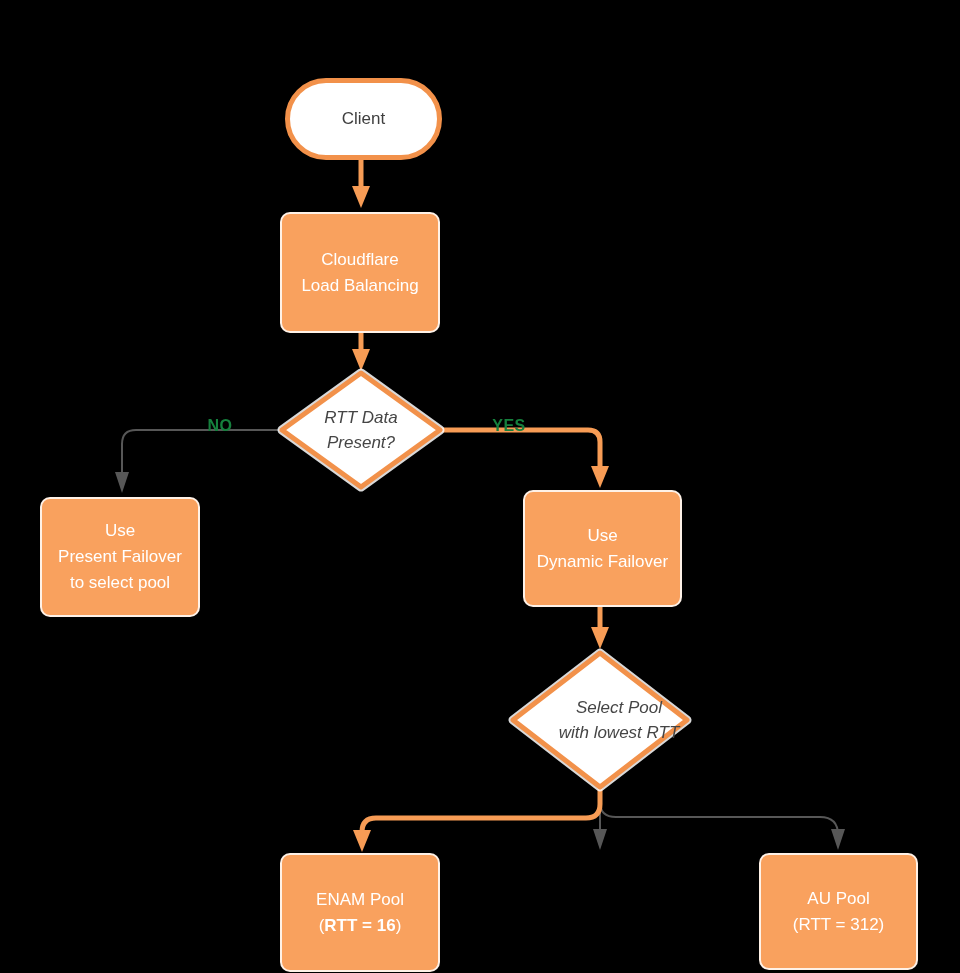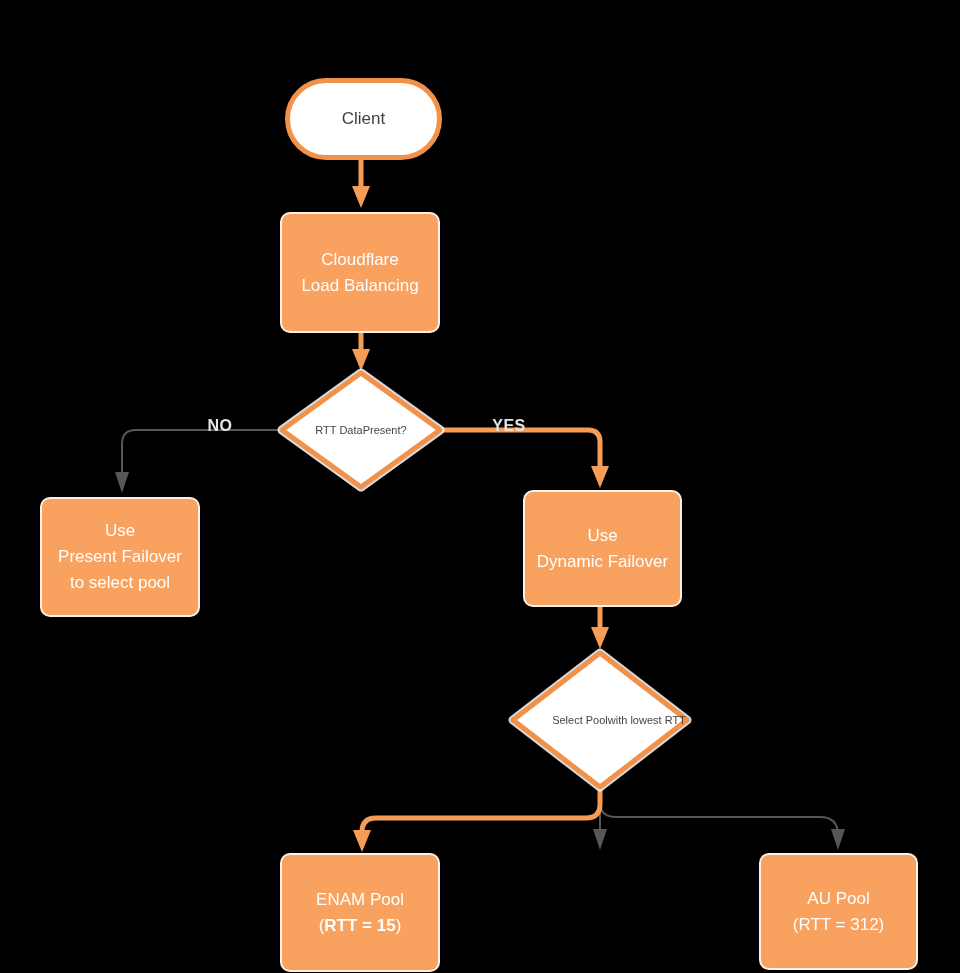"NO" .edge-label { color: #e5e5e5 -> #15803d }
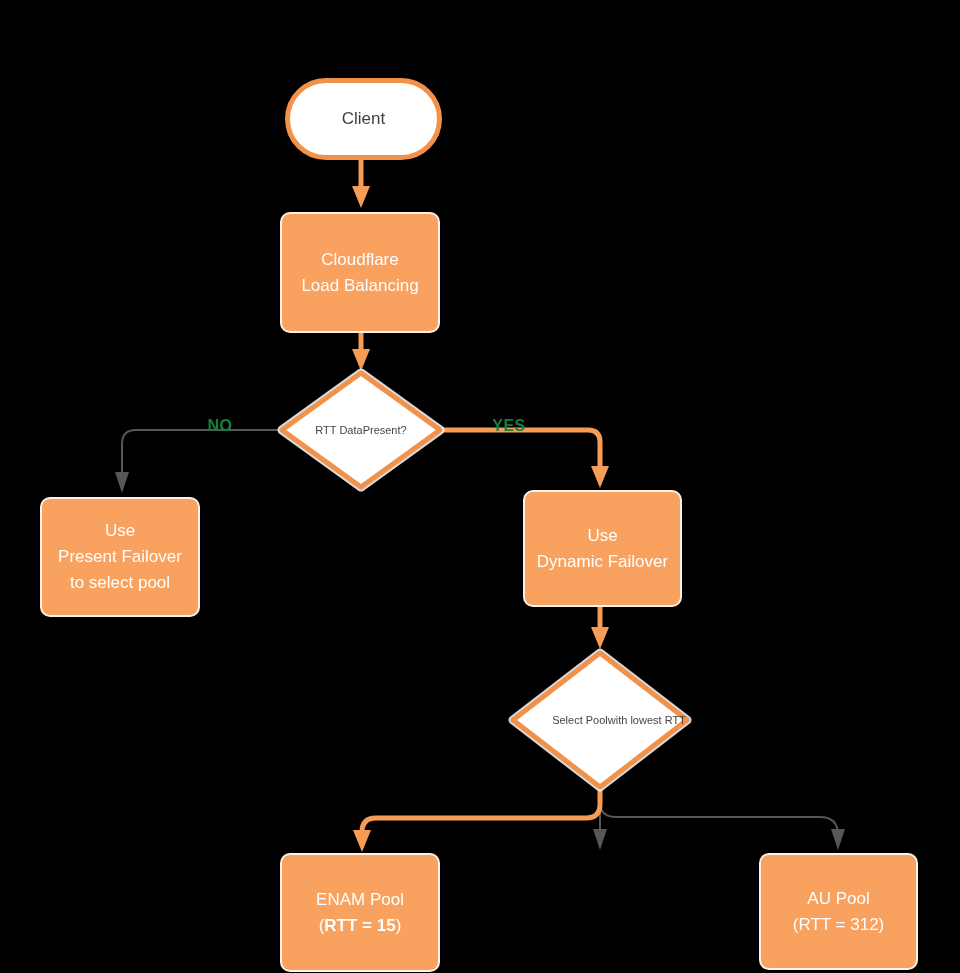"RTT Data" .dtext { flex-direction: row -> column; font-size: 11px -> 17px; font-style: none -> italic }
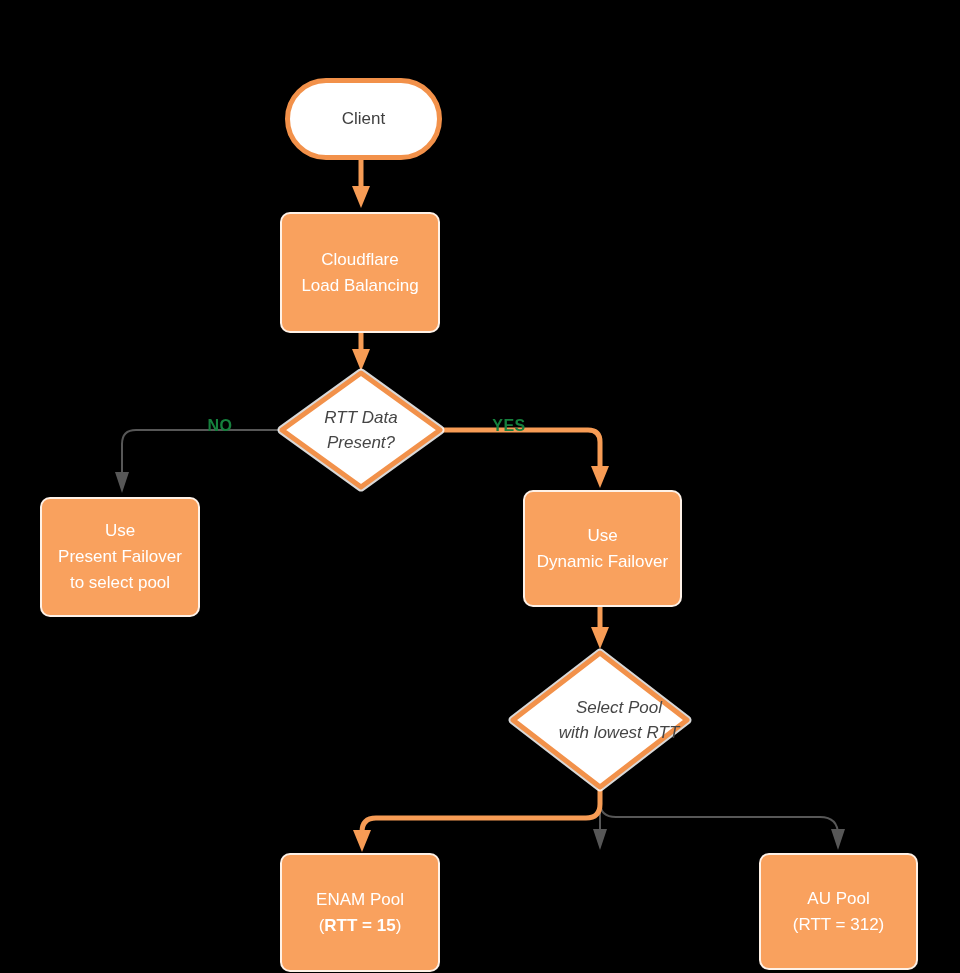"RTT = 15" span.bold { text: 15 -> 16 }
